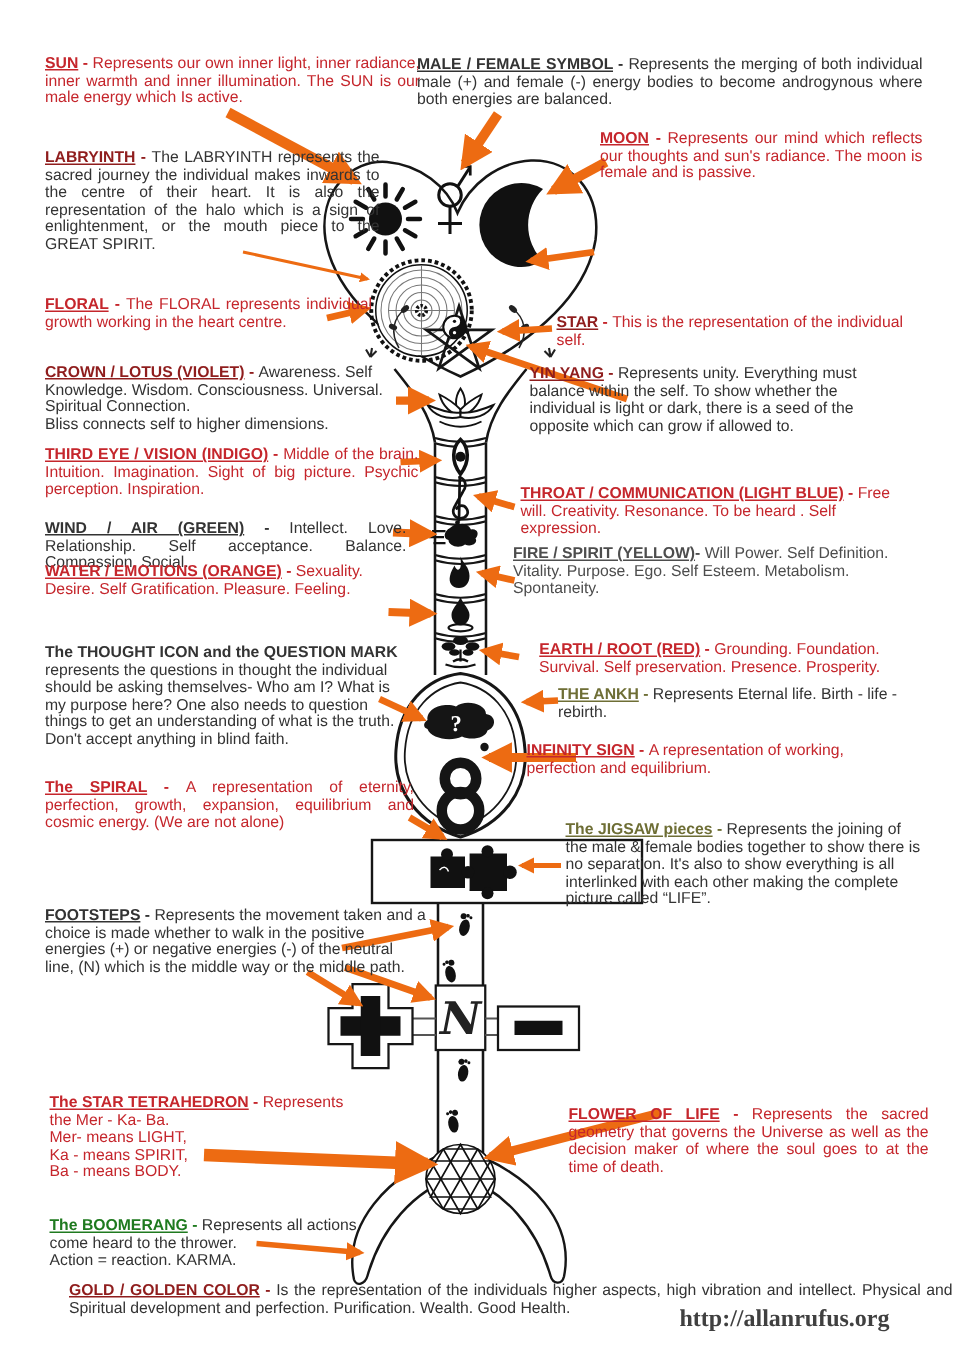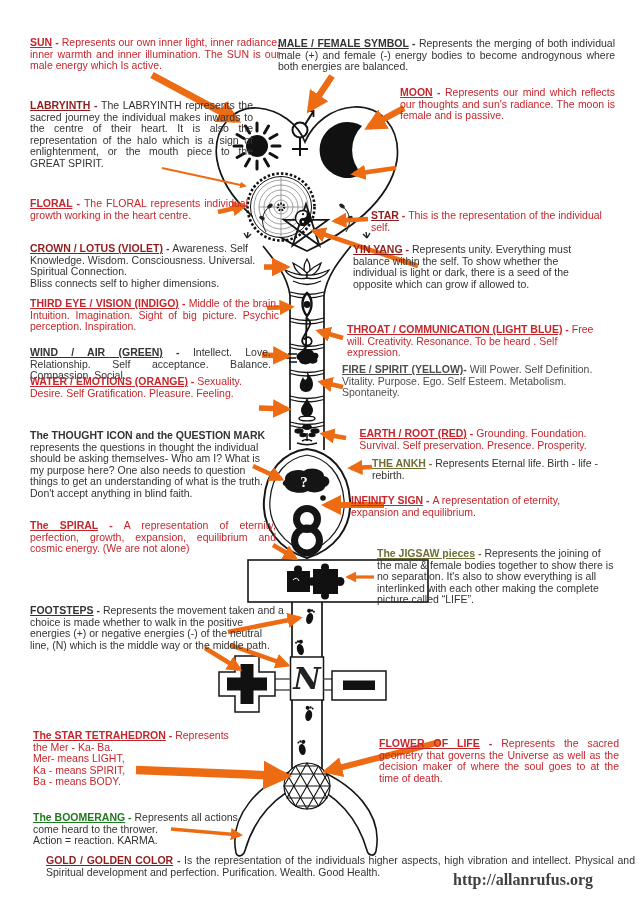"A representation of eternity, expansion" span.b { text: eternity, expansion -> working, perfection }
